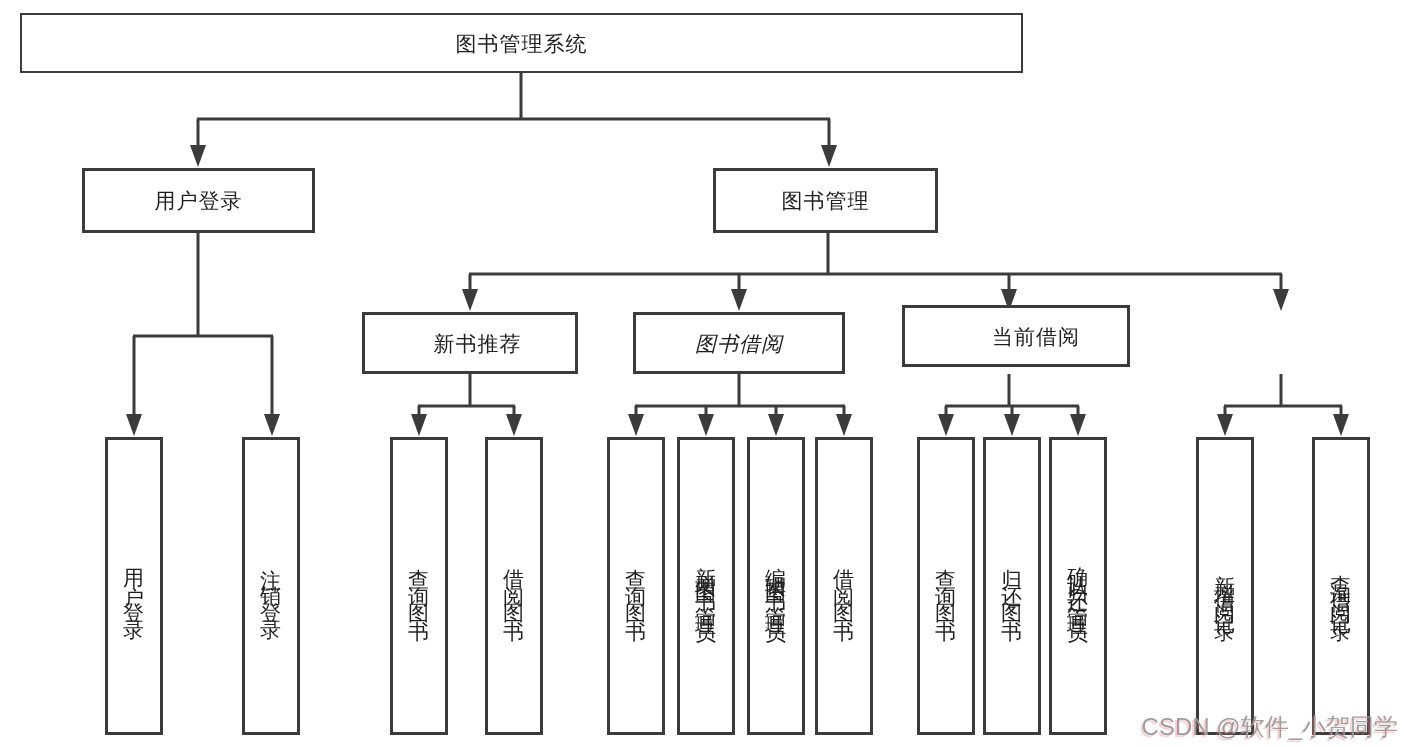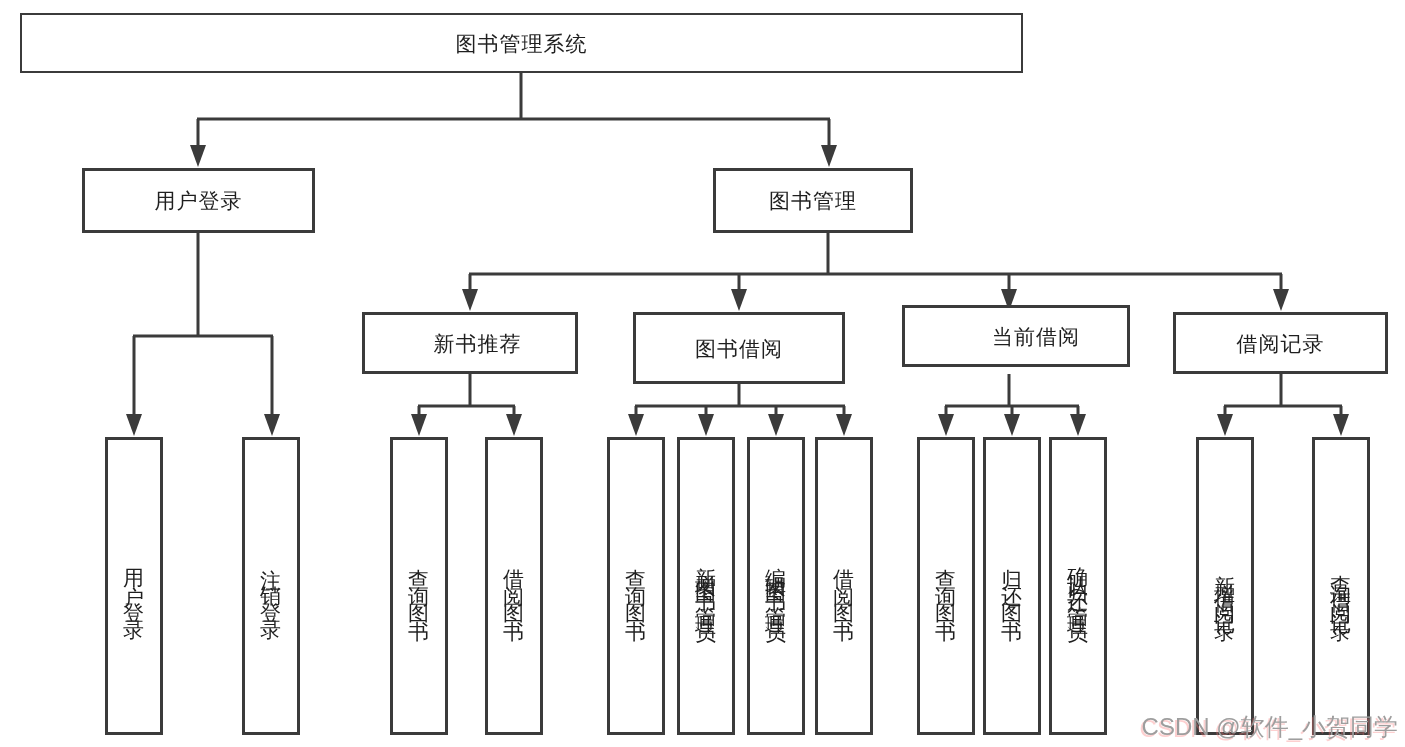"图书管理" div.node { width: 200px -> 225px }
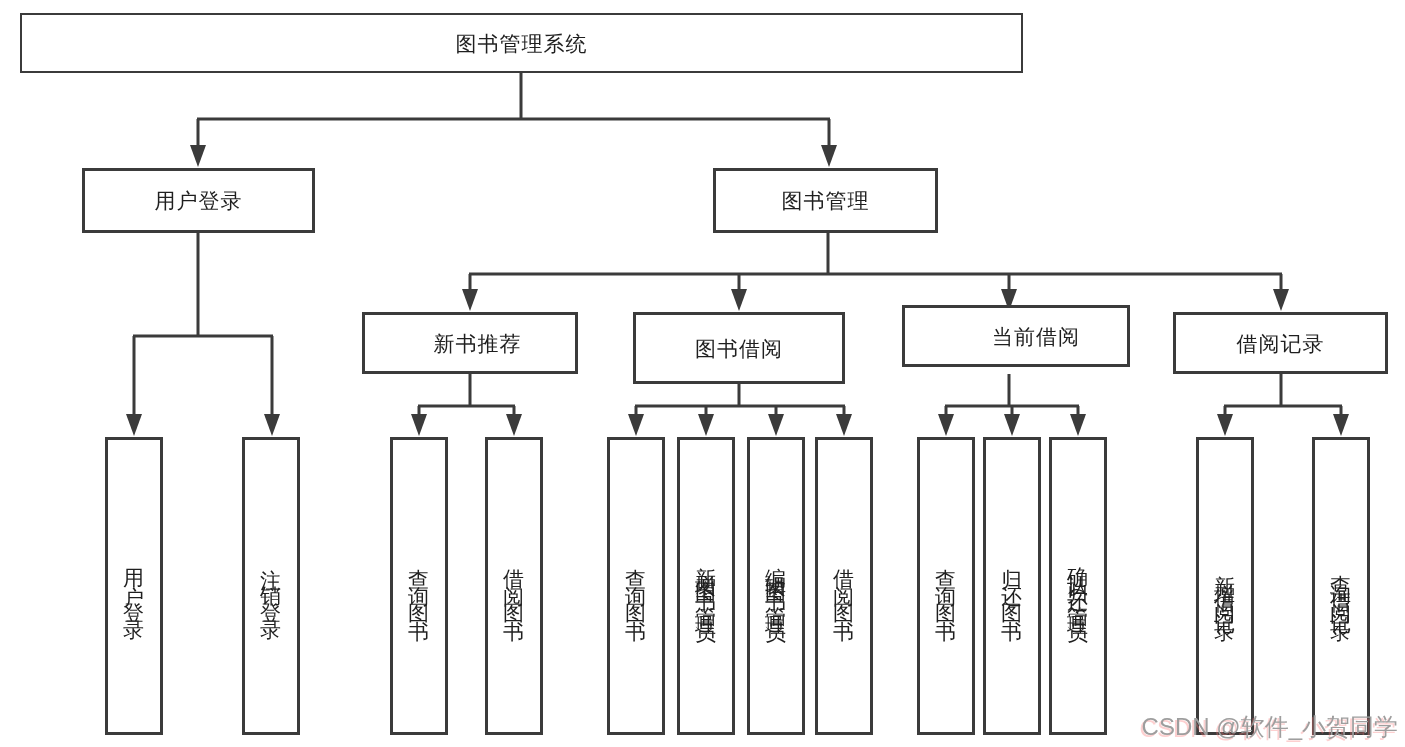"图书借阅" div.node { font-style: none -> italic; height: 72px -> 62px }
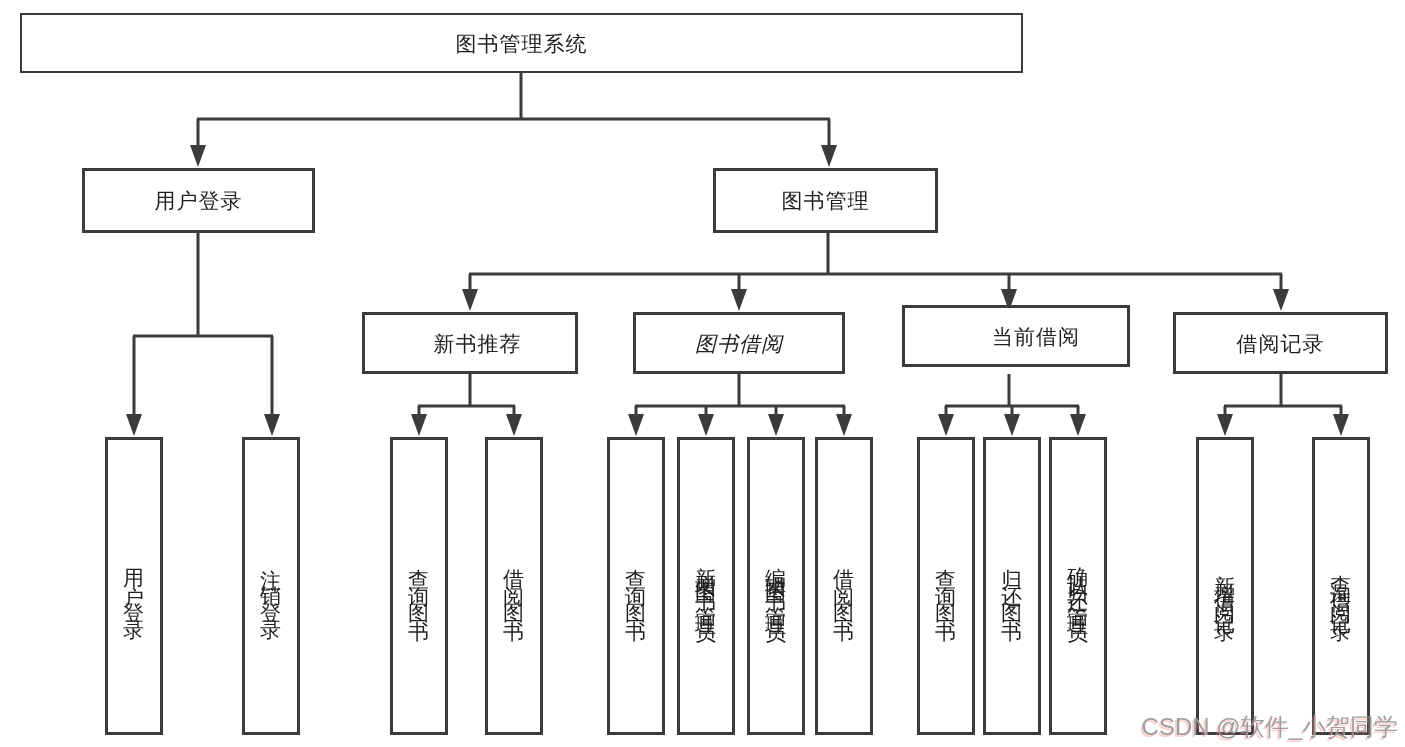"借阅记录" div.node { html: <div> <span>借阅记录</span> </div> -> none }
